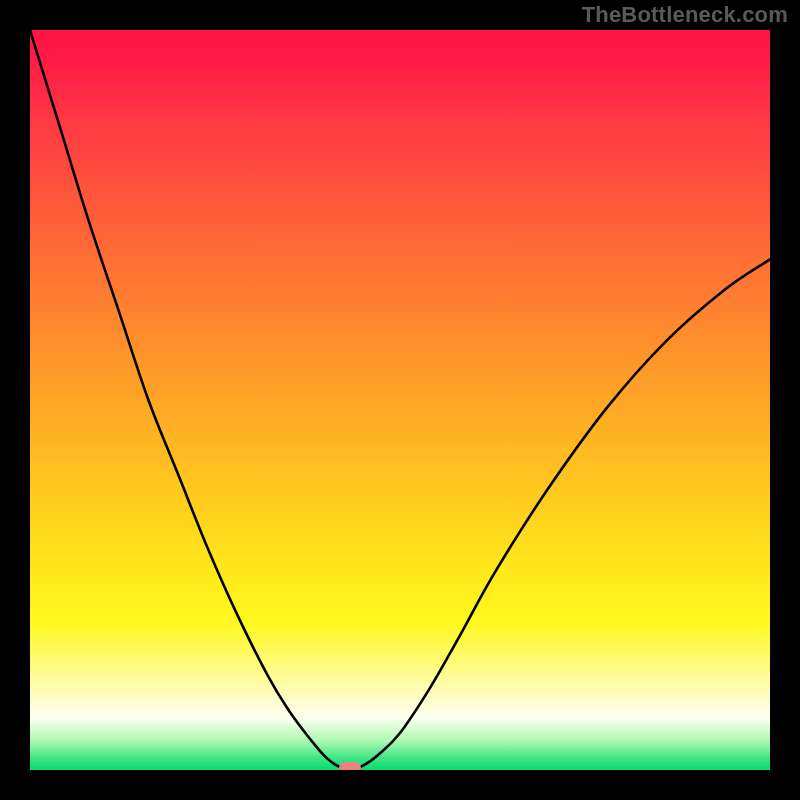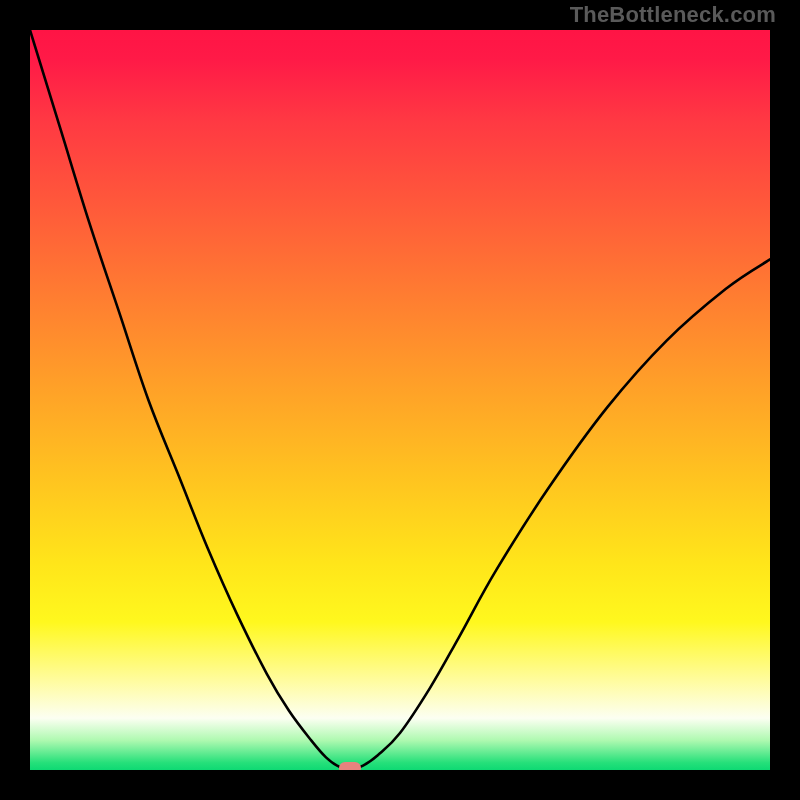"TheBottleneck.com" .watermark { right: 24px -> 12px }
